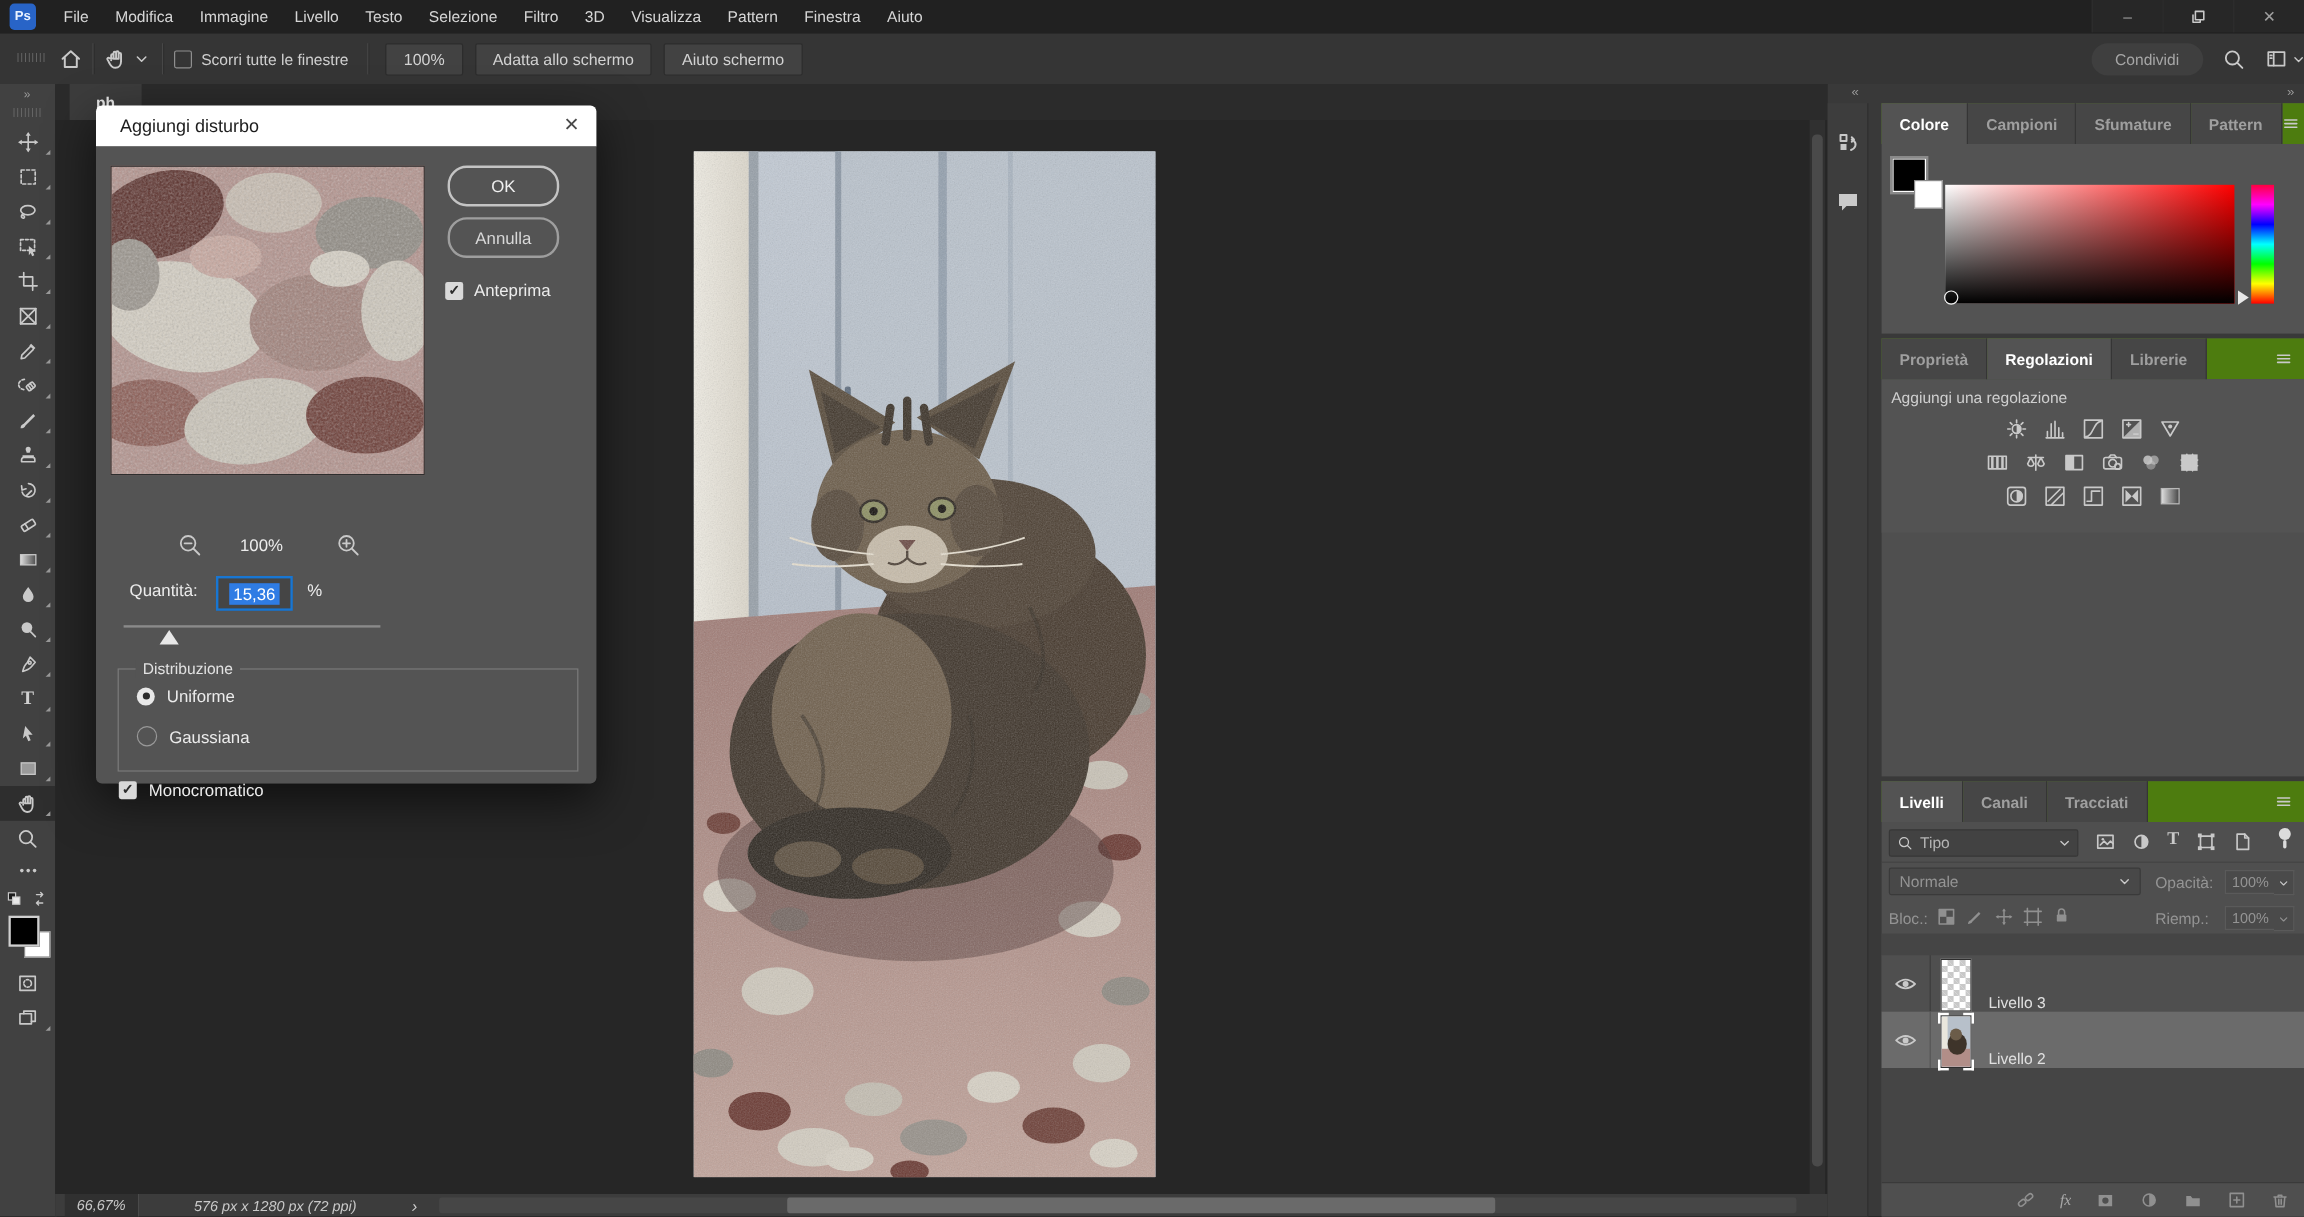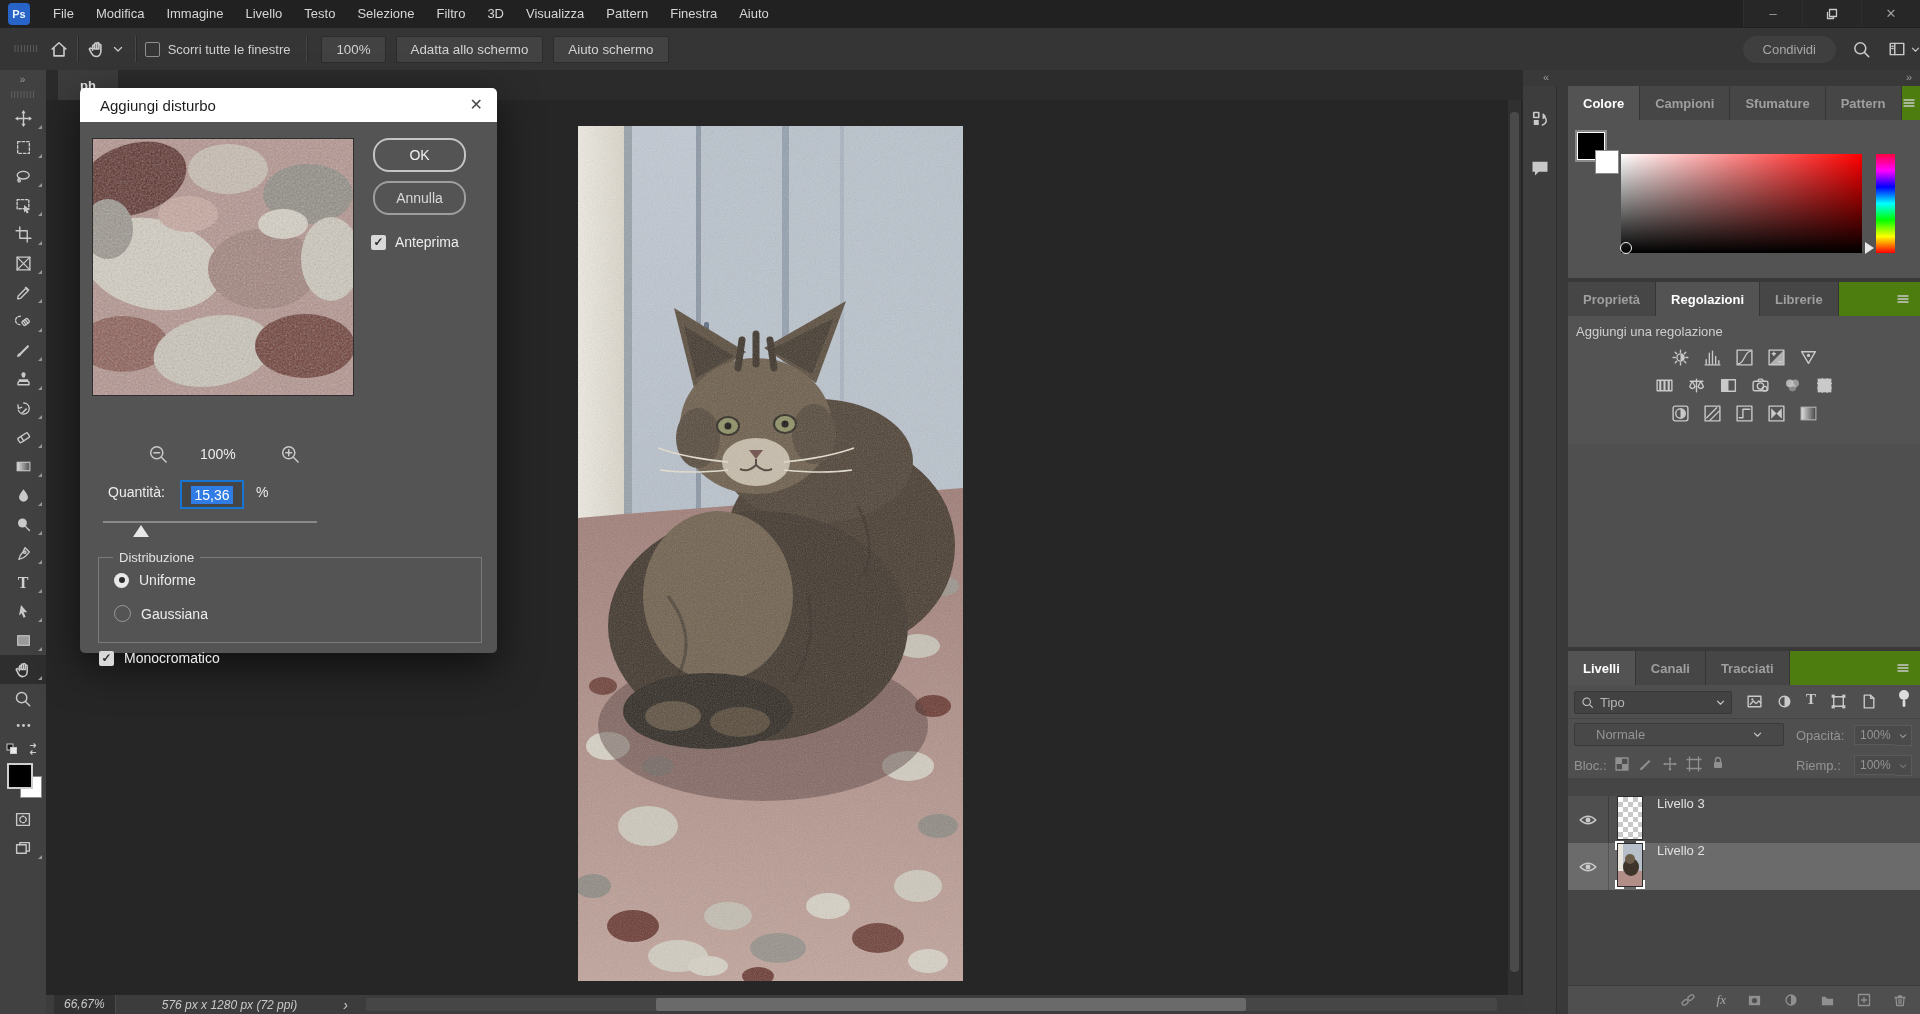"Normale" div.selbox { padding: 0 21px -> 0 8px }
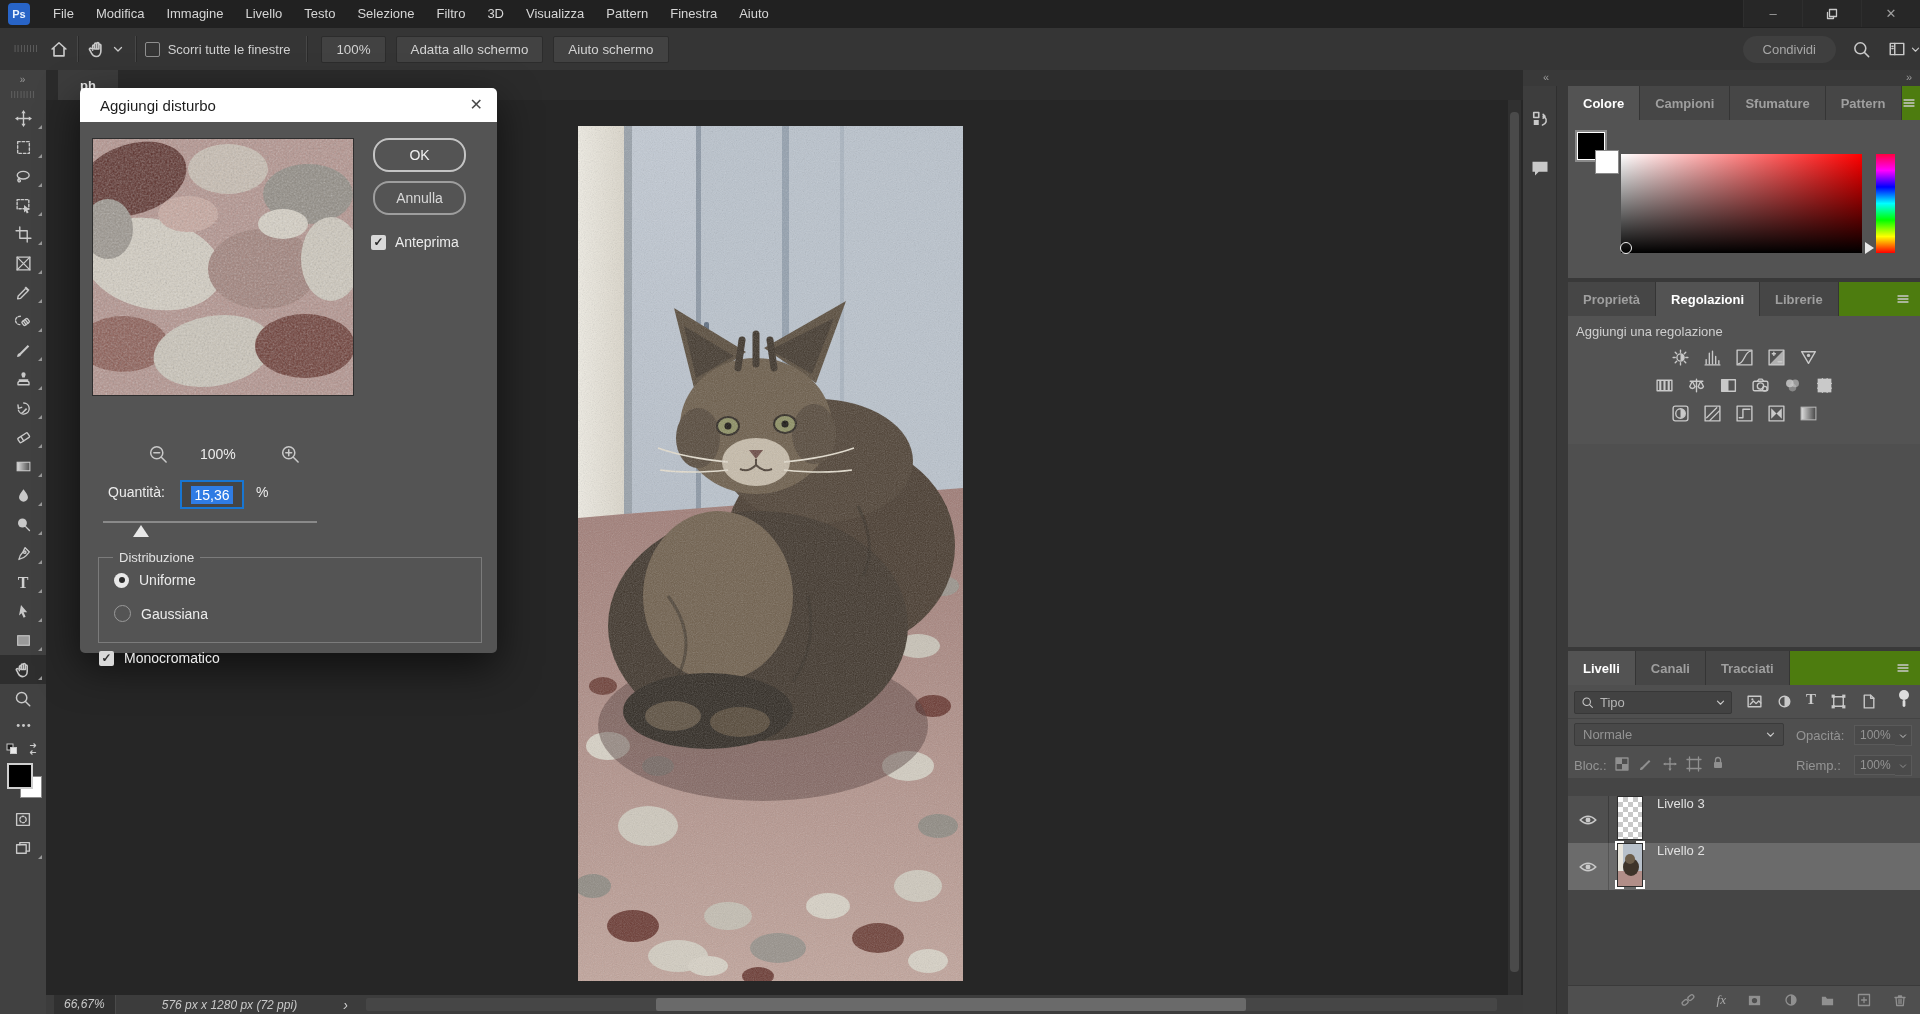"Livello 3" .lrow { align-items: flex-start -> flex-end }
